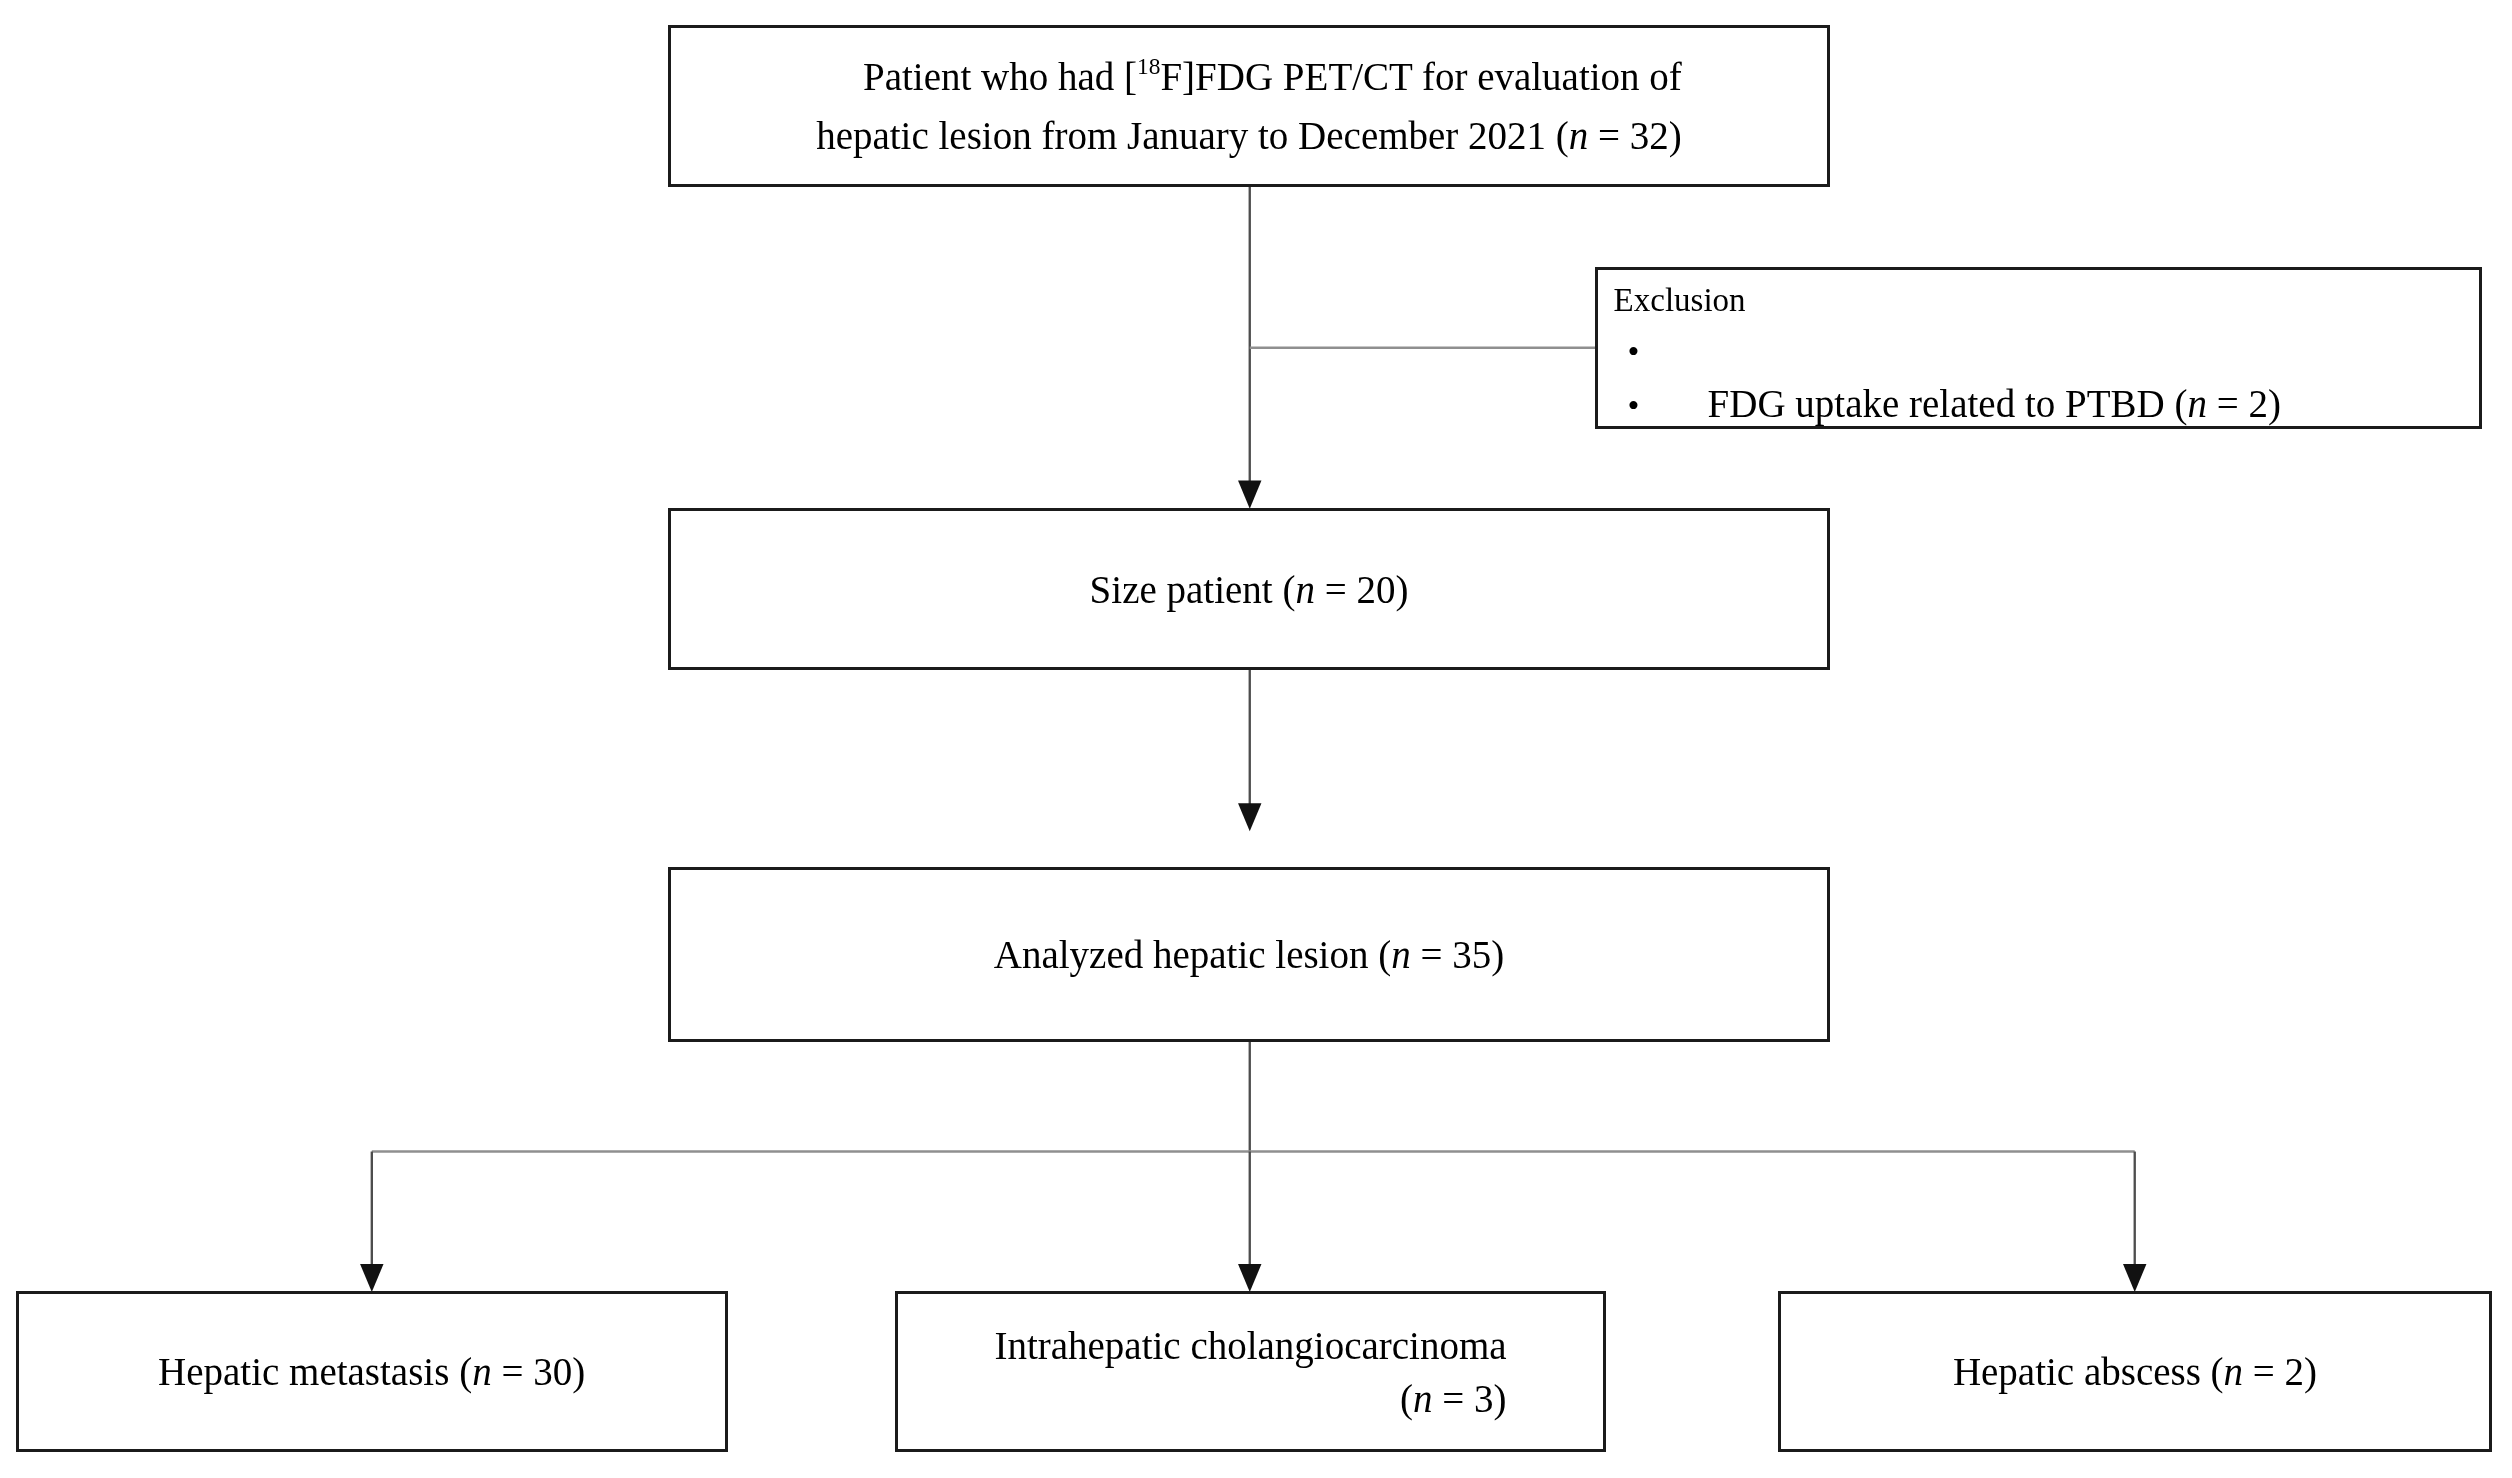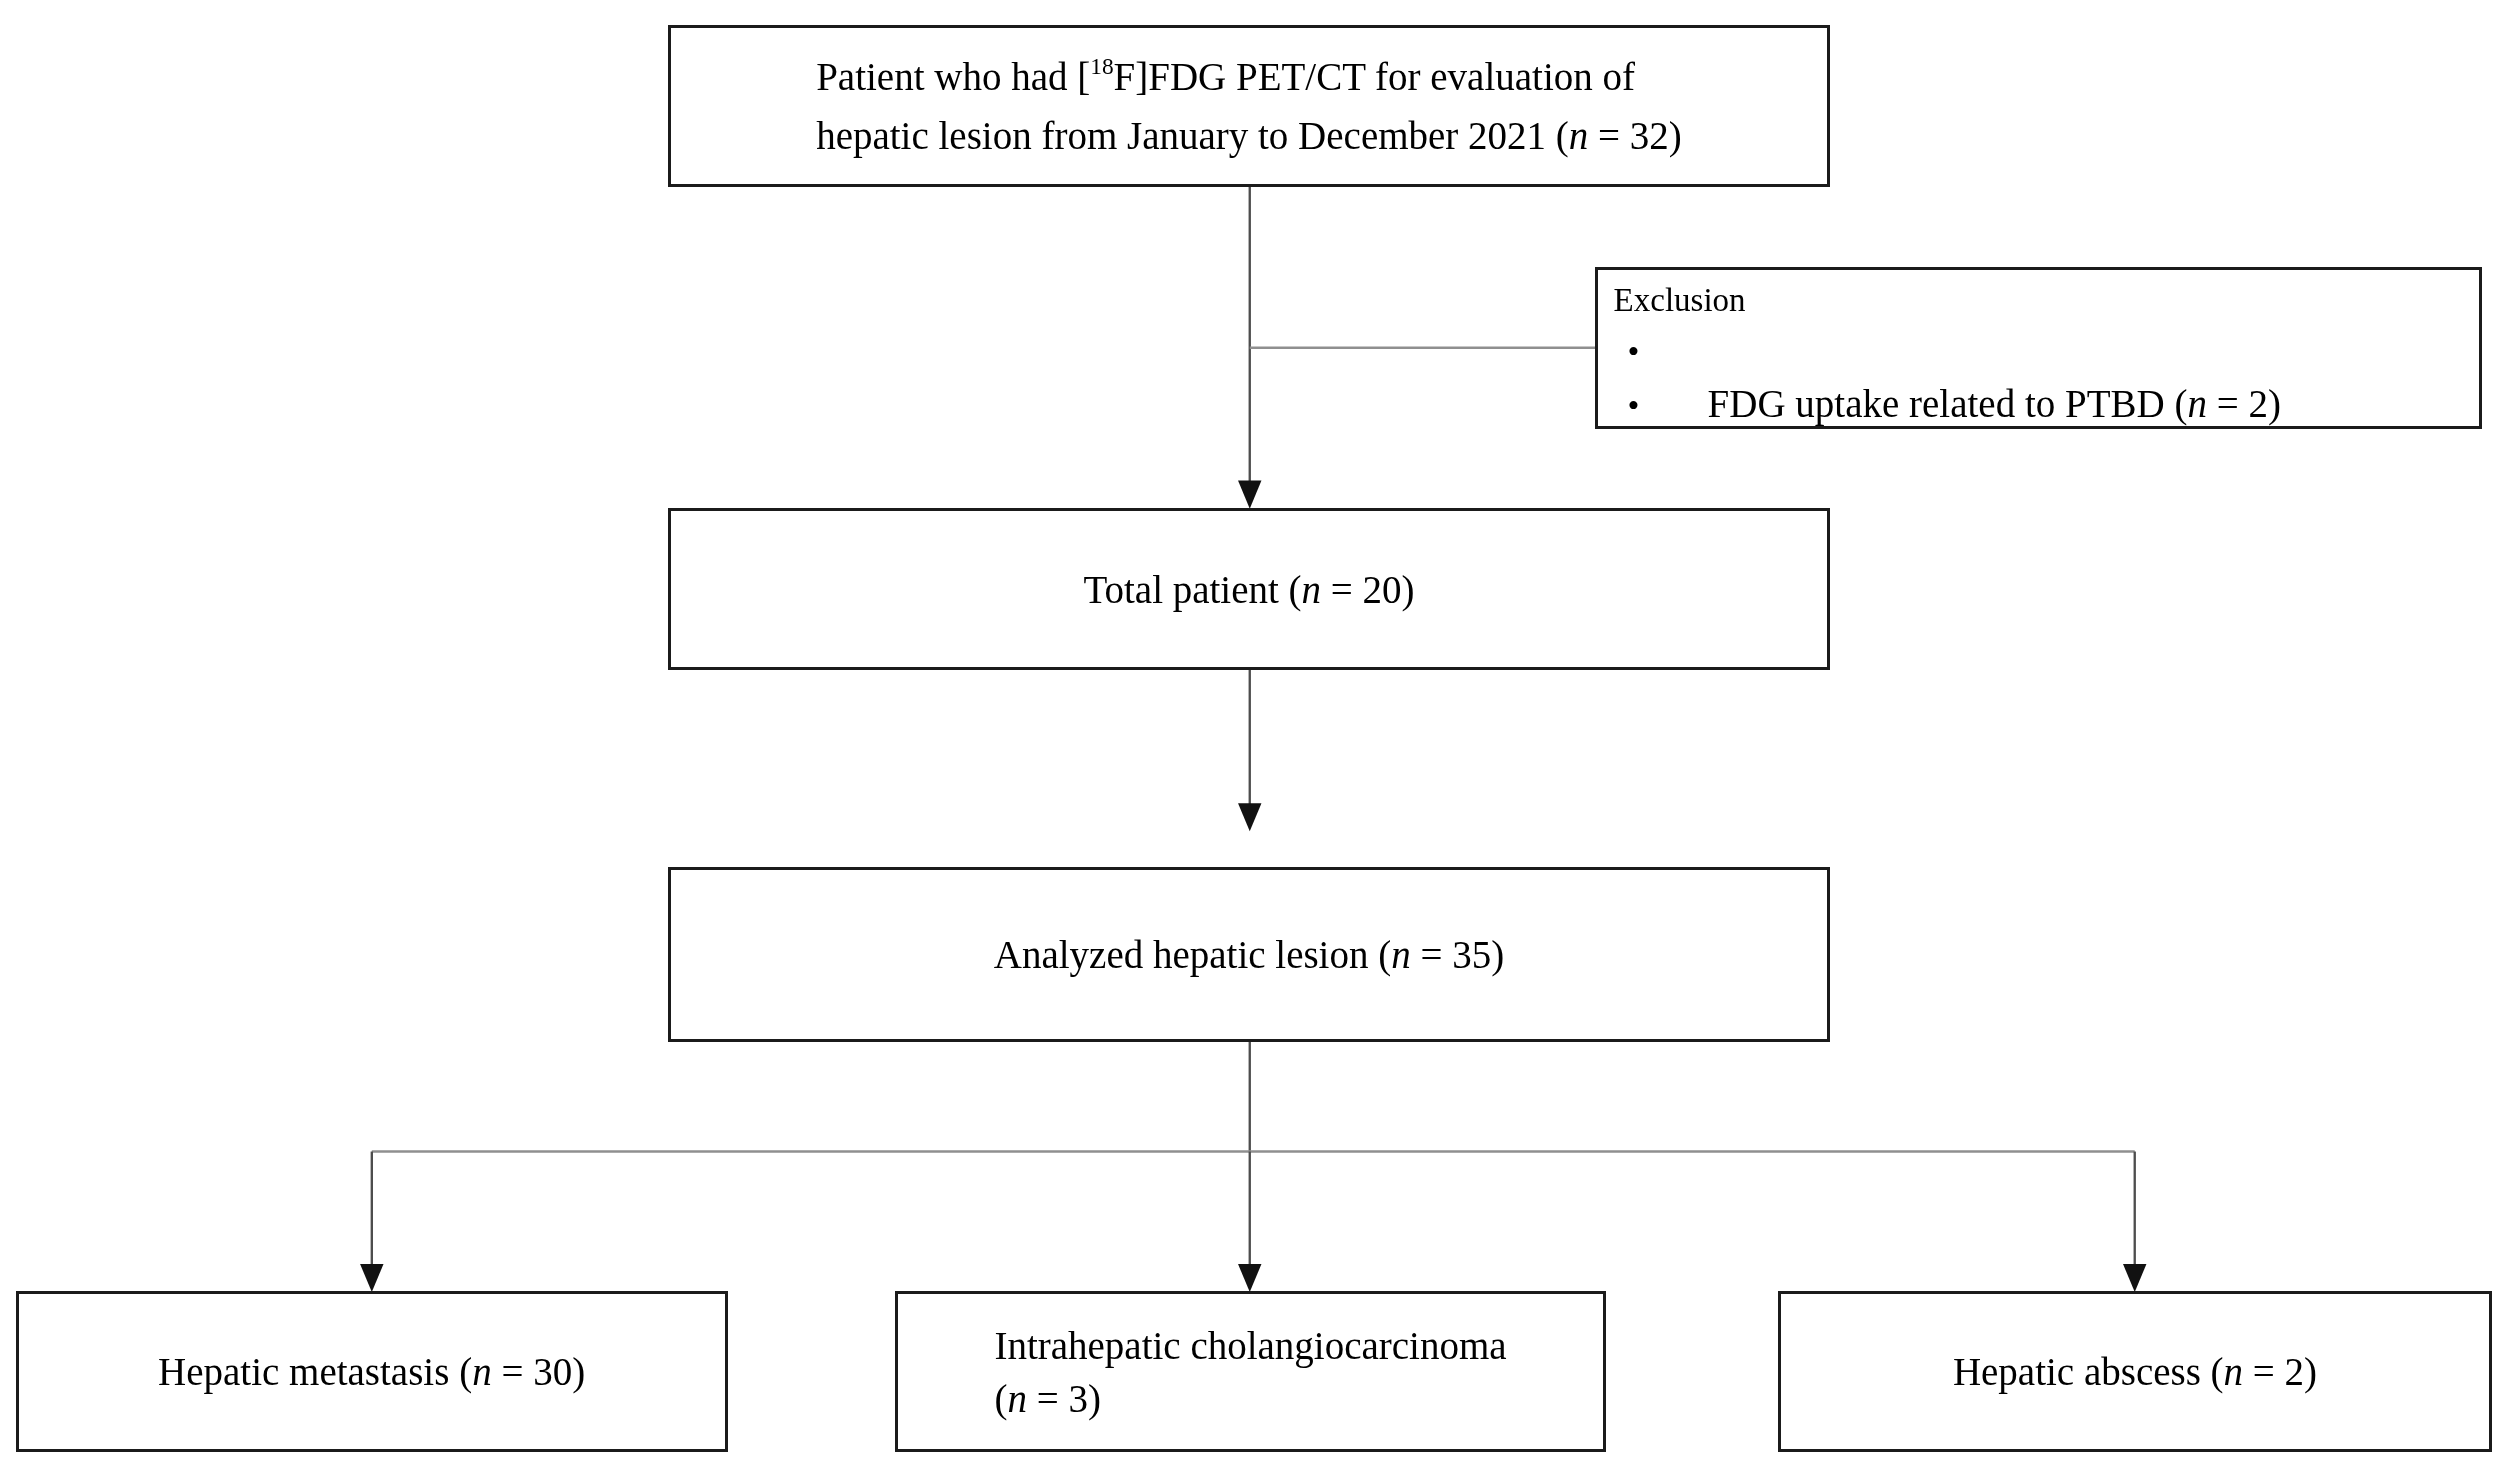"Patient who had [18F]FDG PET/CT" .box { text-align: left -> right }
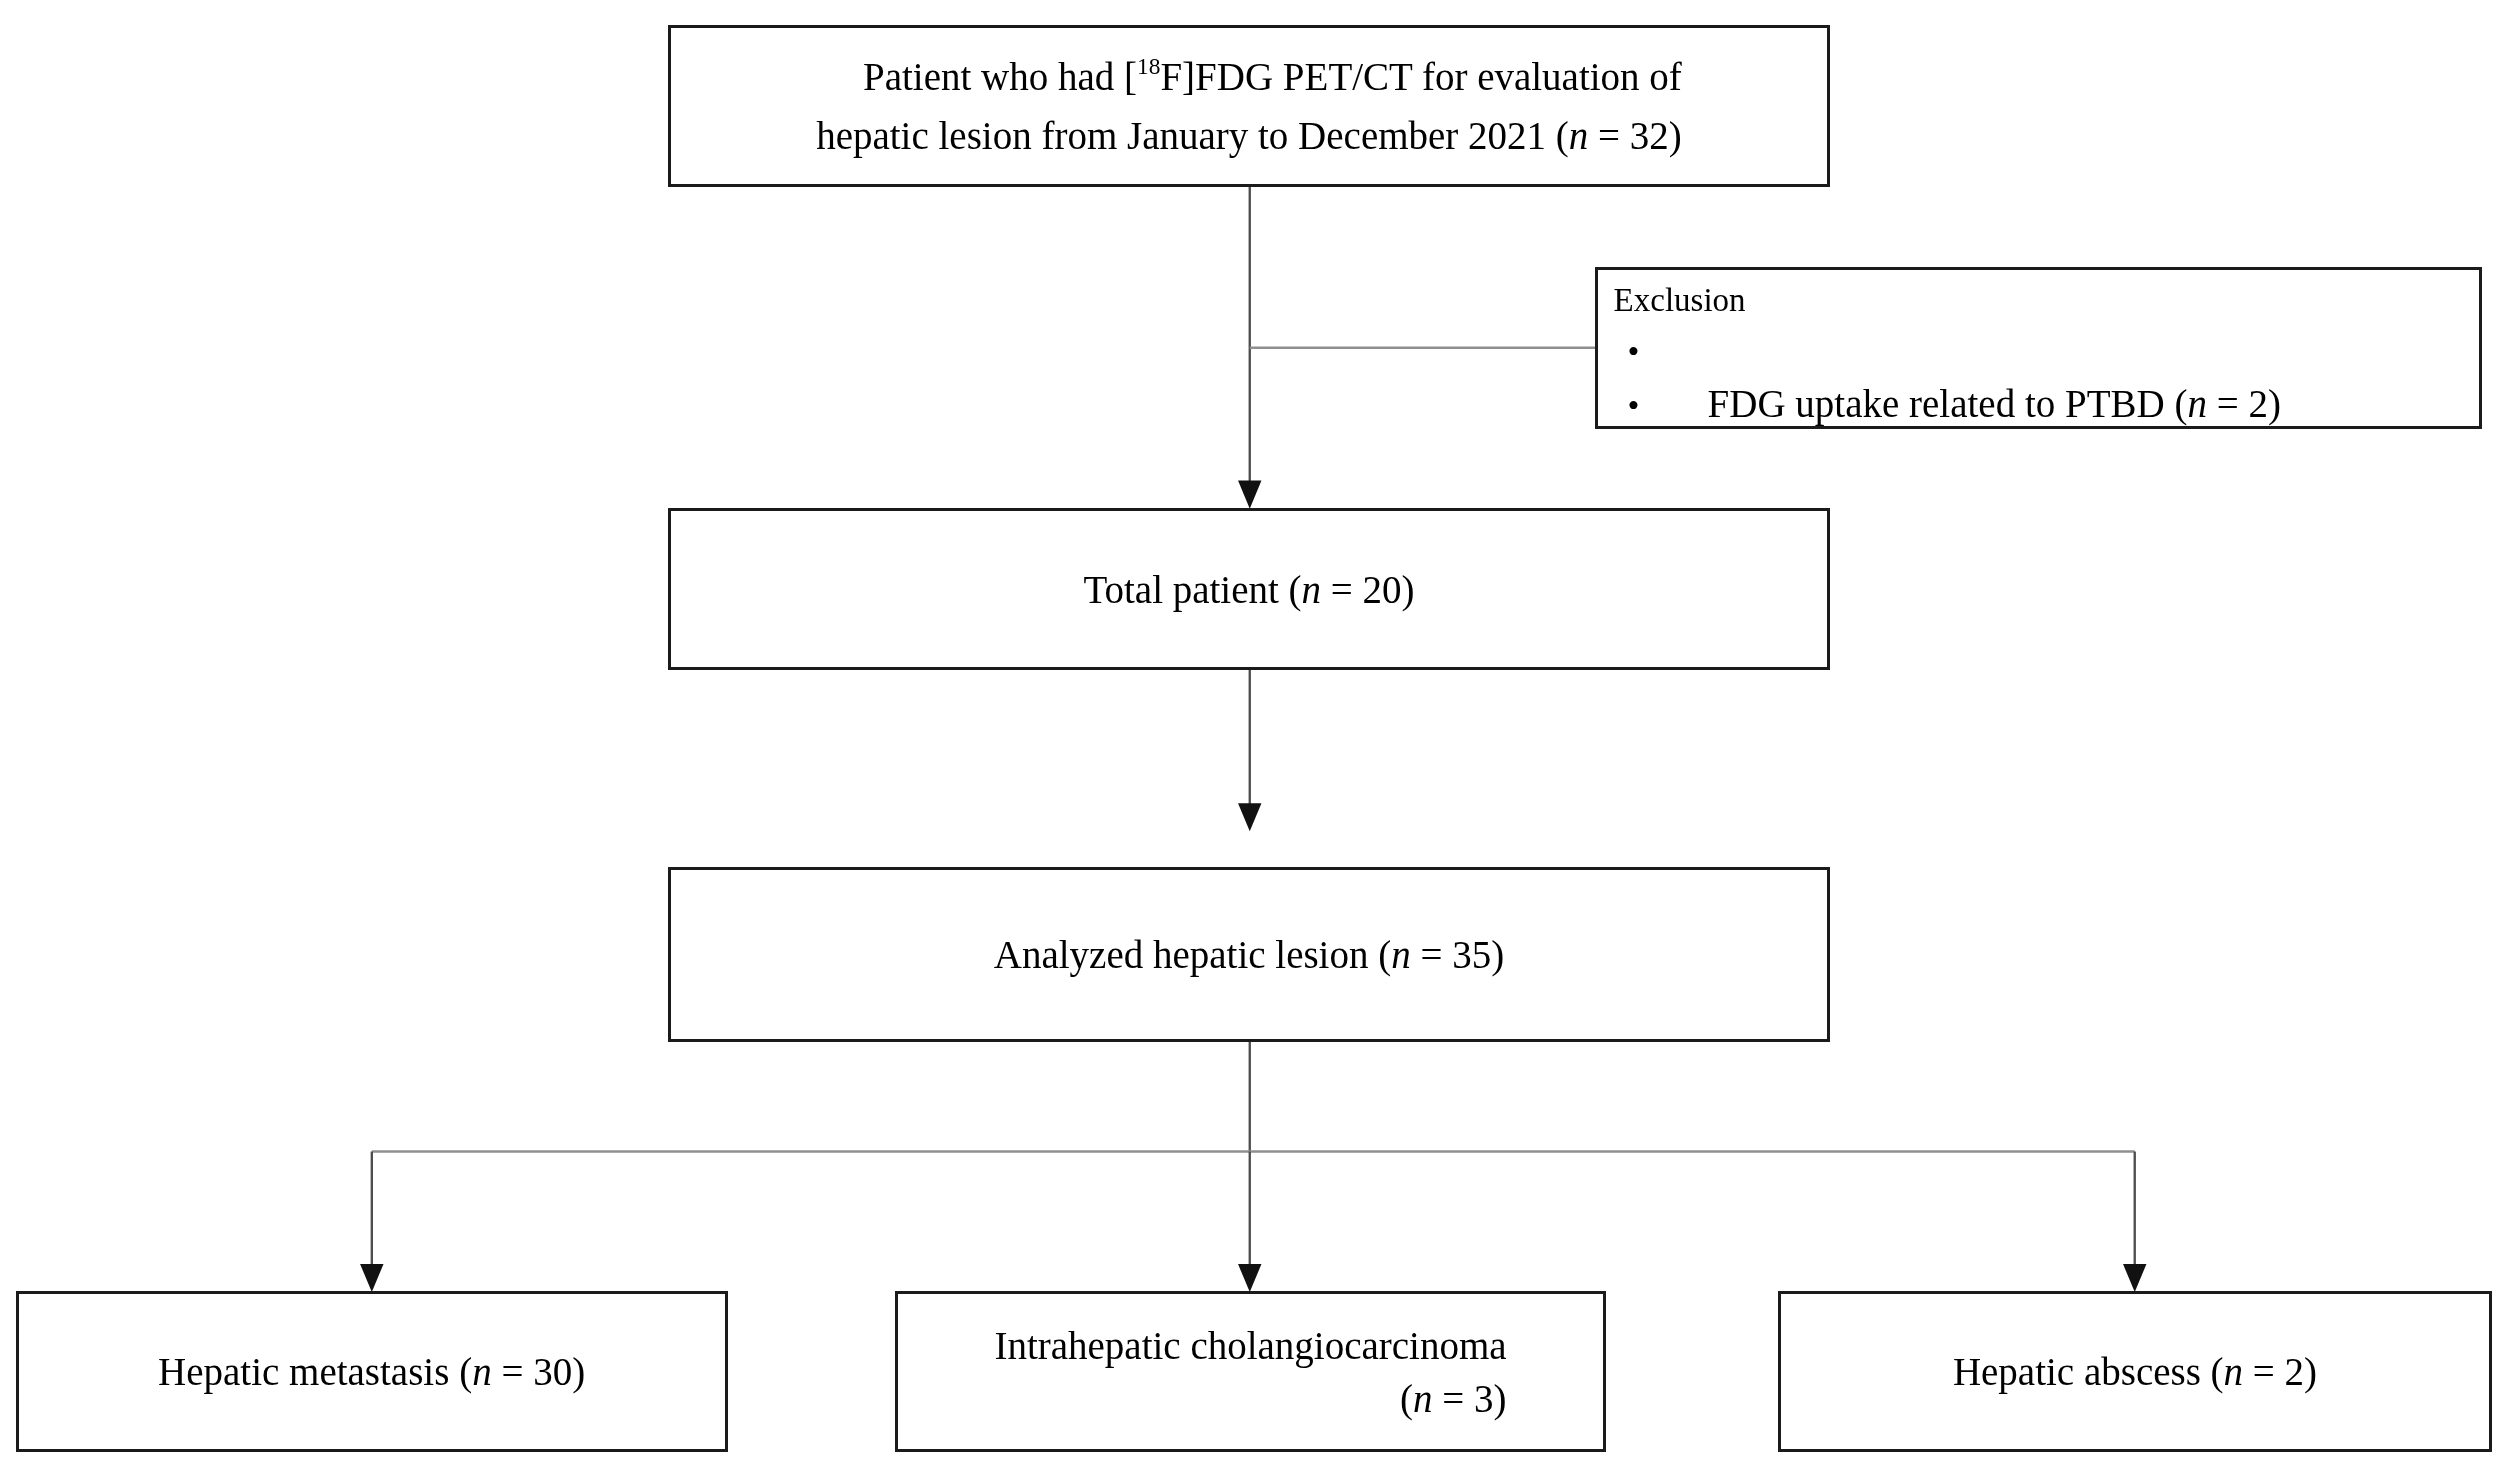"Total patient" span { text: Total -> Size }
